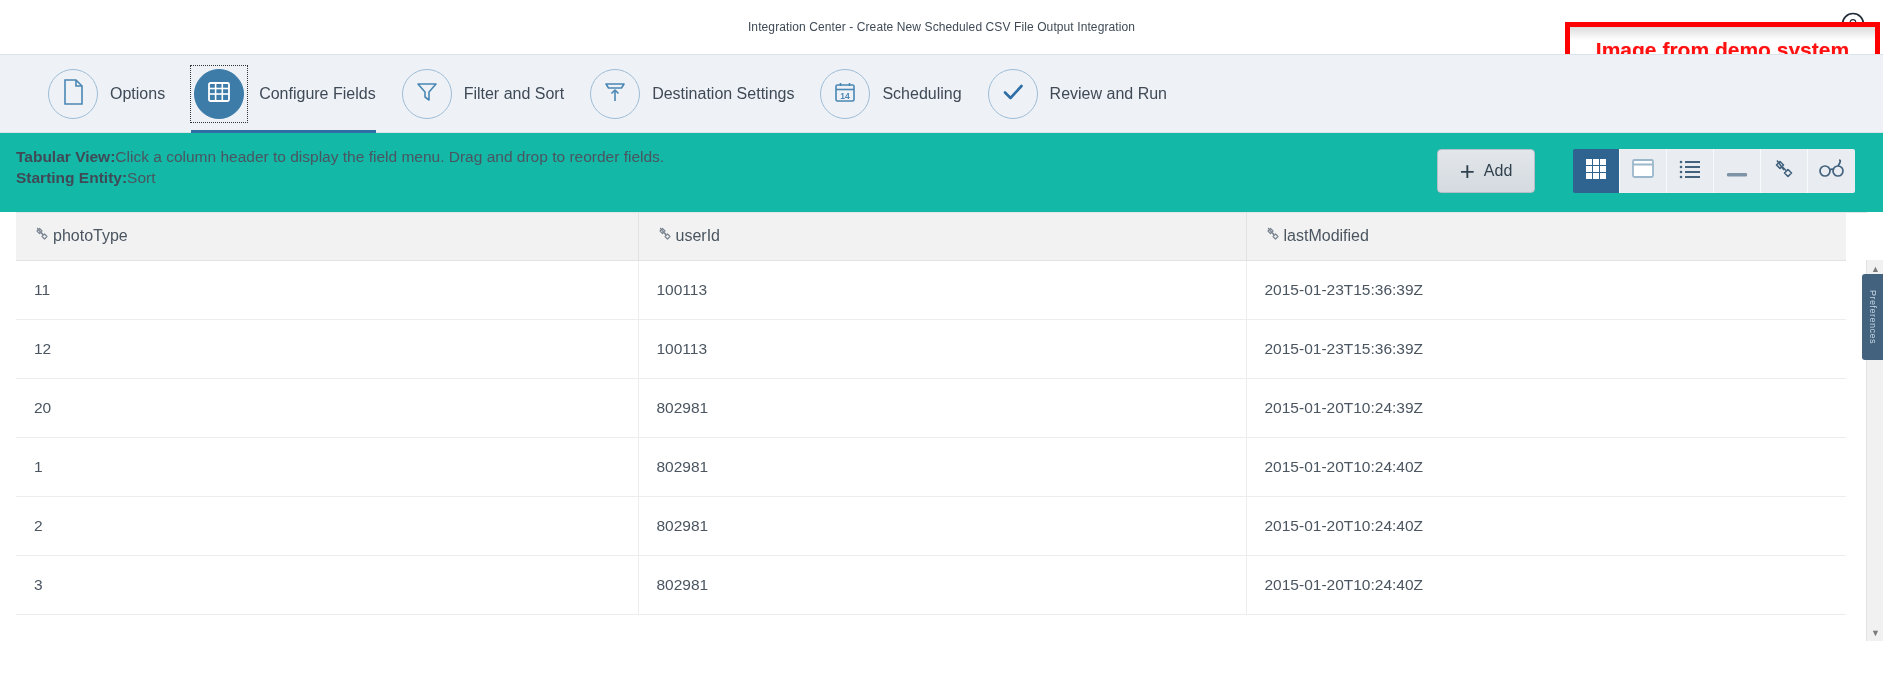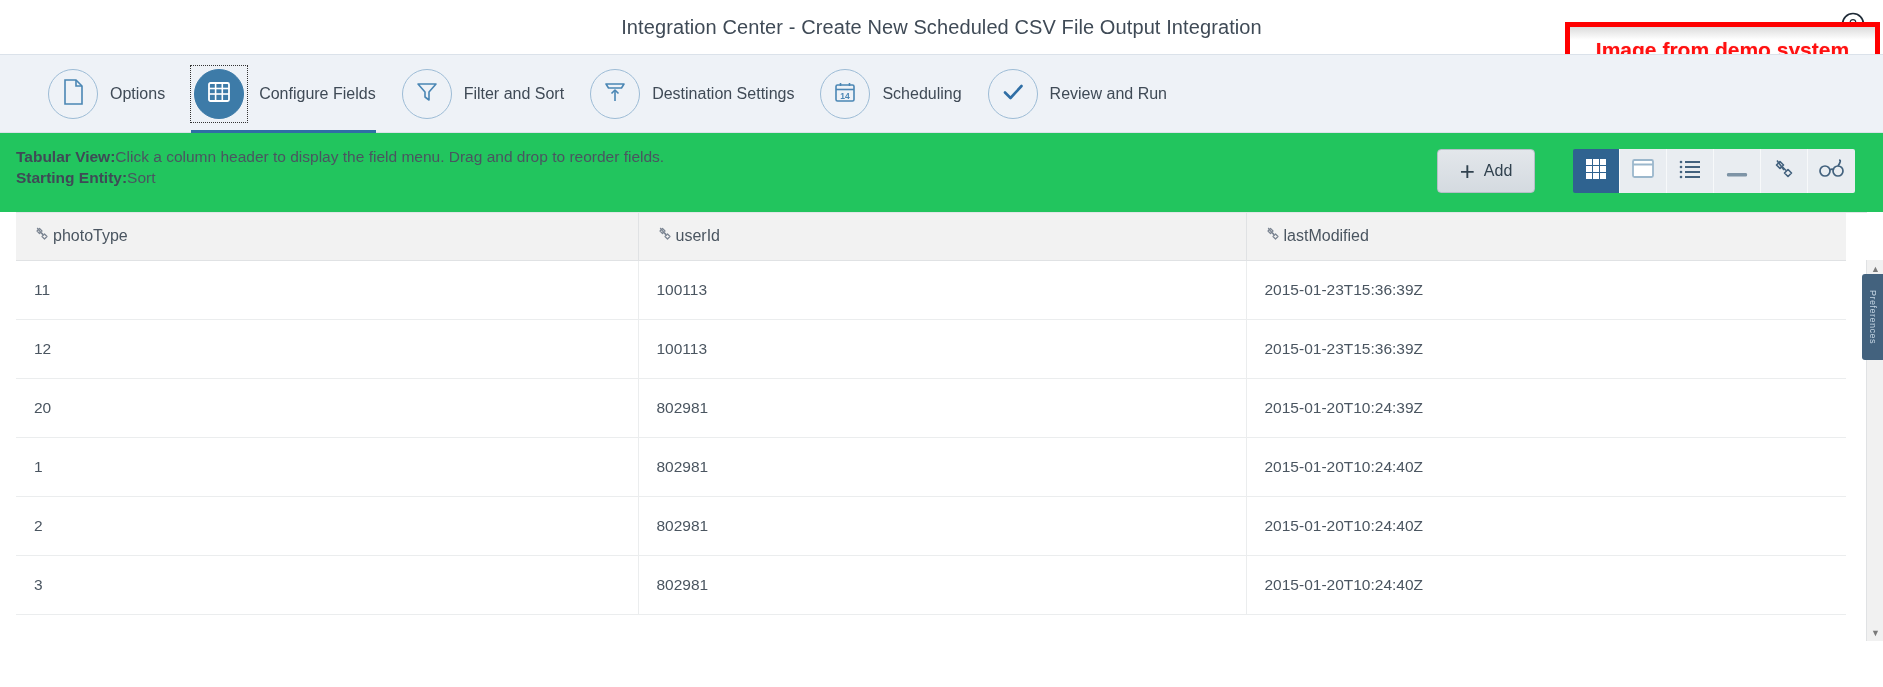"Integration Center - Create New" .app-title { font-size: 20px -> 12px }
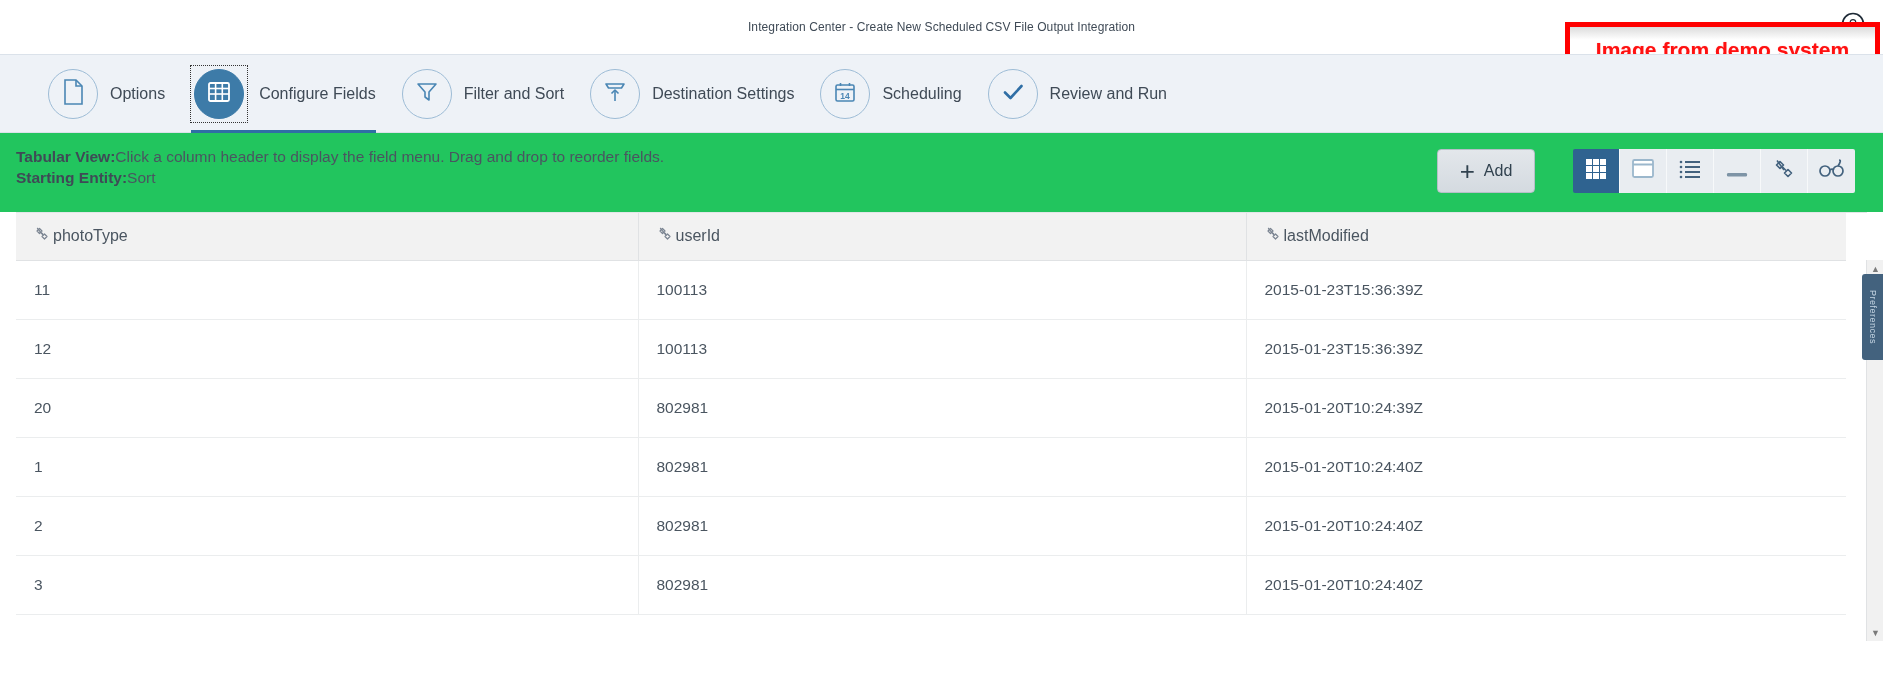"Tabular View:Click a column header" .subheader { background: #22c55e -> #14b8a6 }
